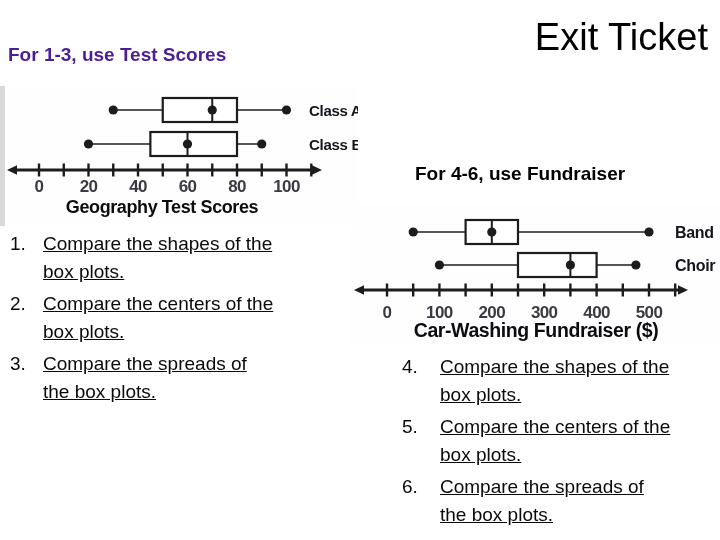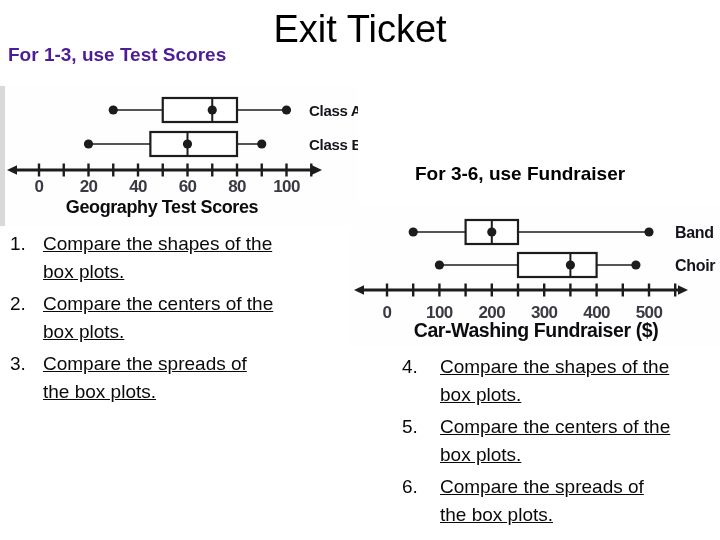"Exit Ticket" .title { margin: 4px -> 12px; text-align: center -> right }
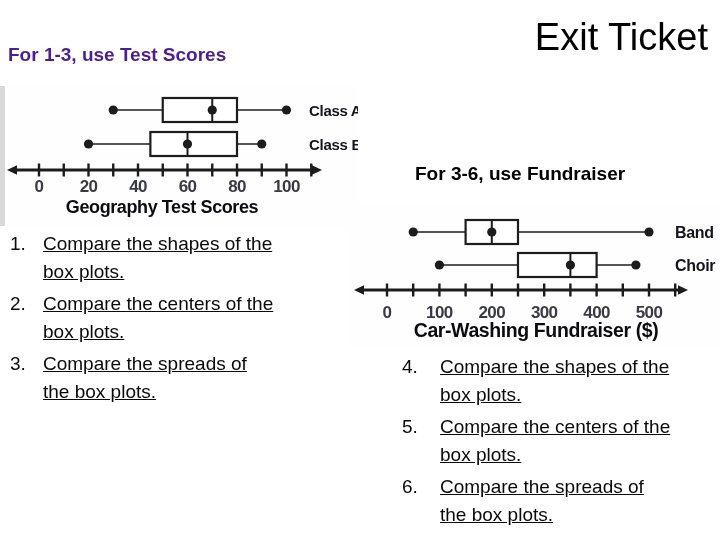"For 3-6, use Fundraiser" div.rhead { text: 3-6 -> 4-6 }
